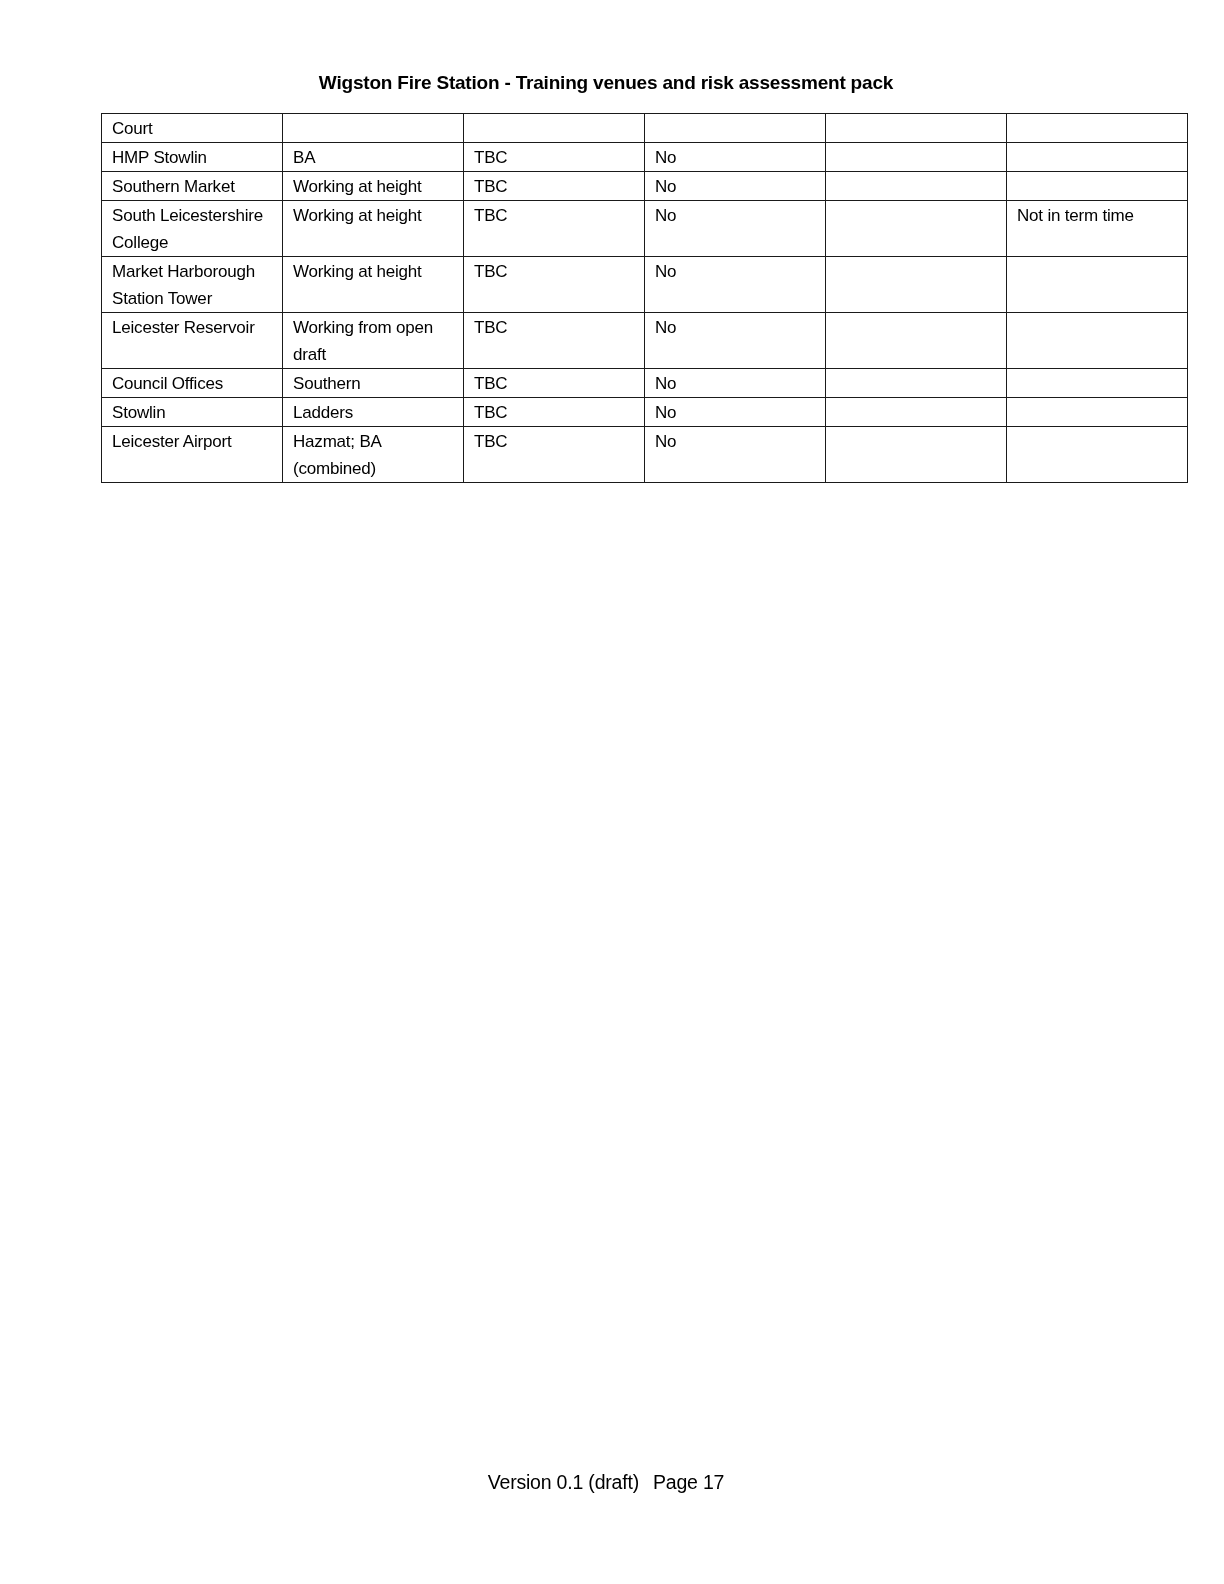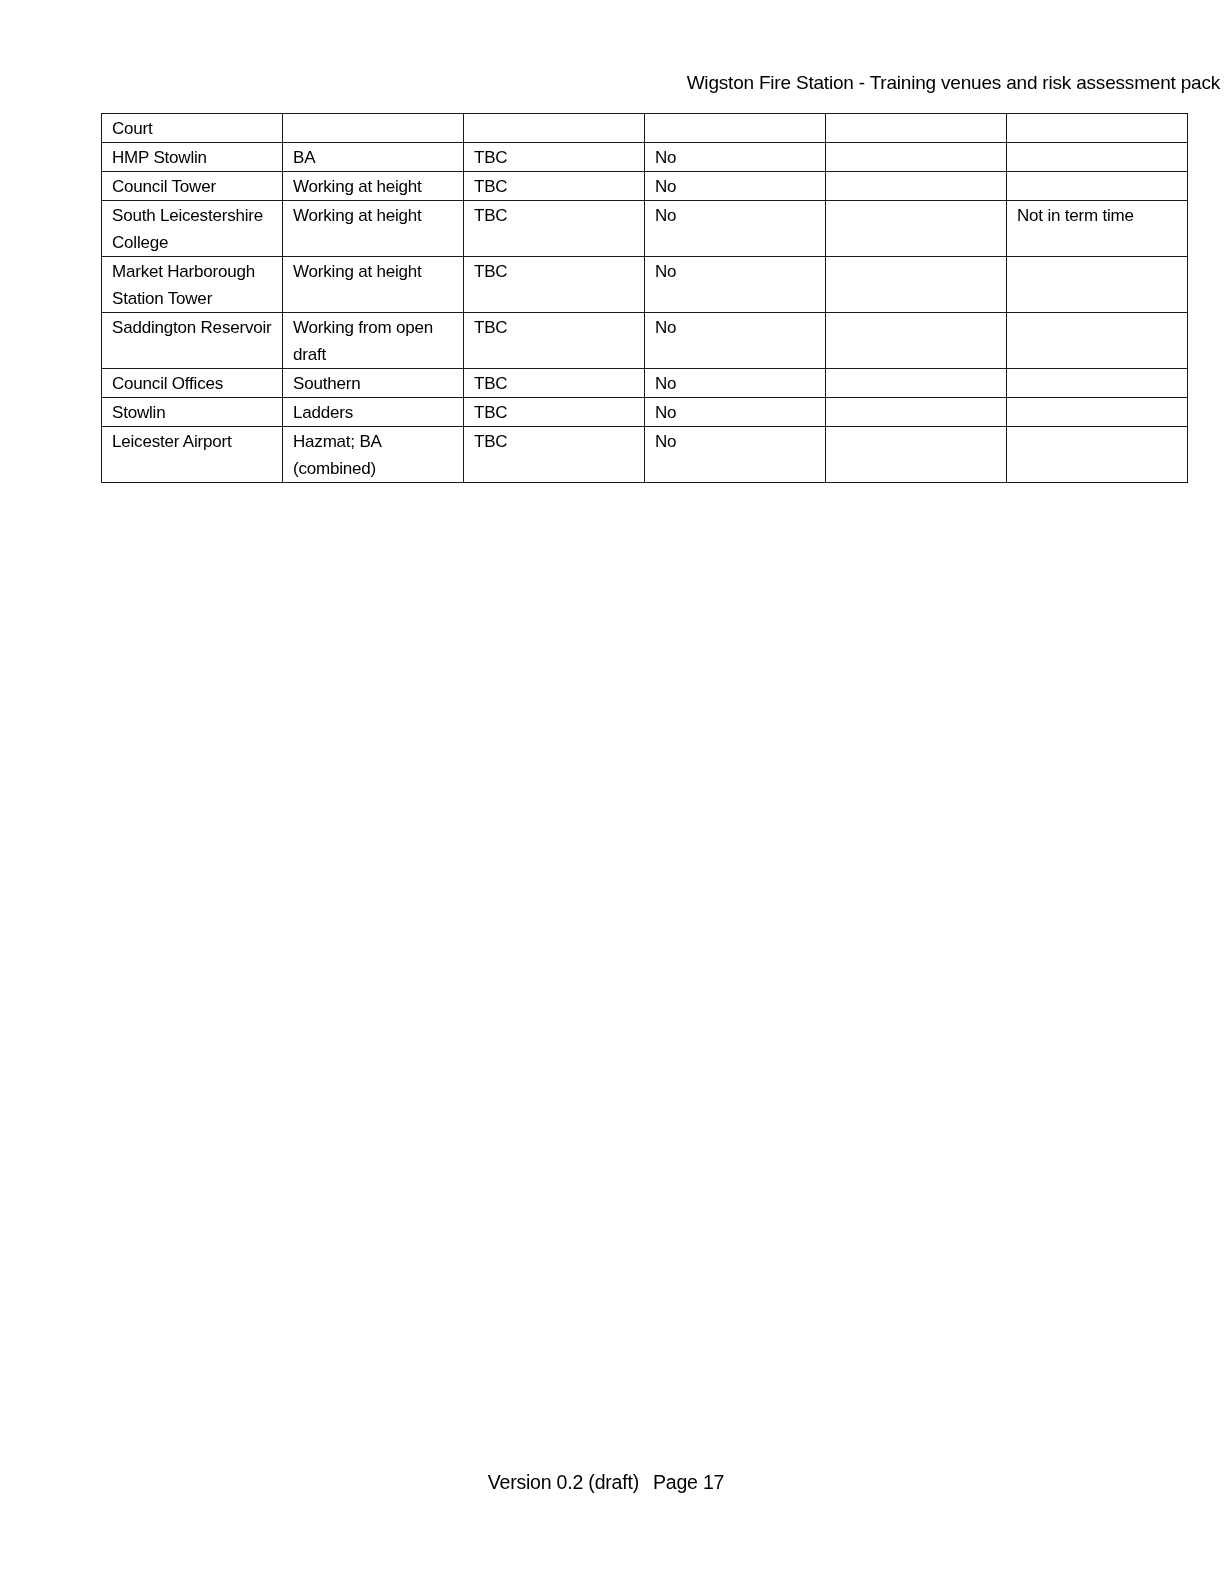"Wigston Fire Station - Training" .doc-title { font-weight: normal -> bold; left: 8px -> 0; text-align: right -> center }
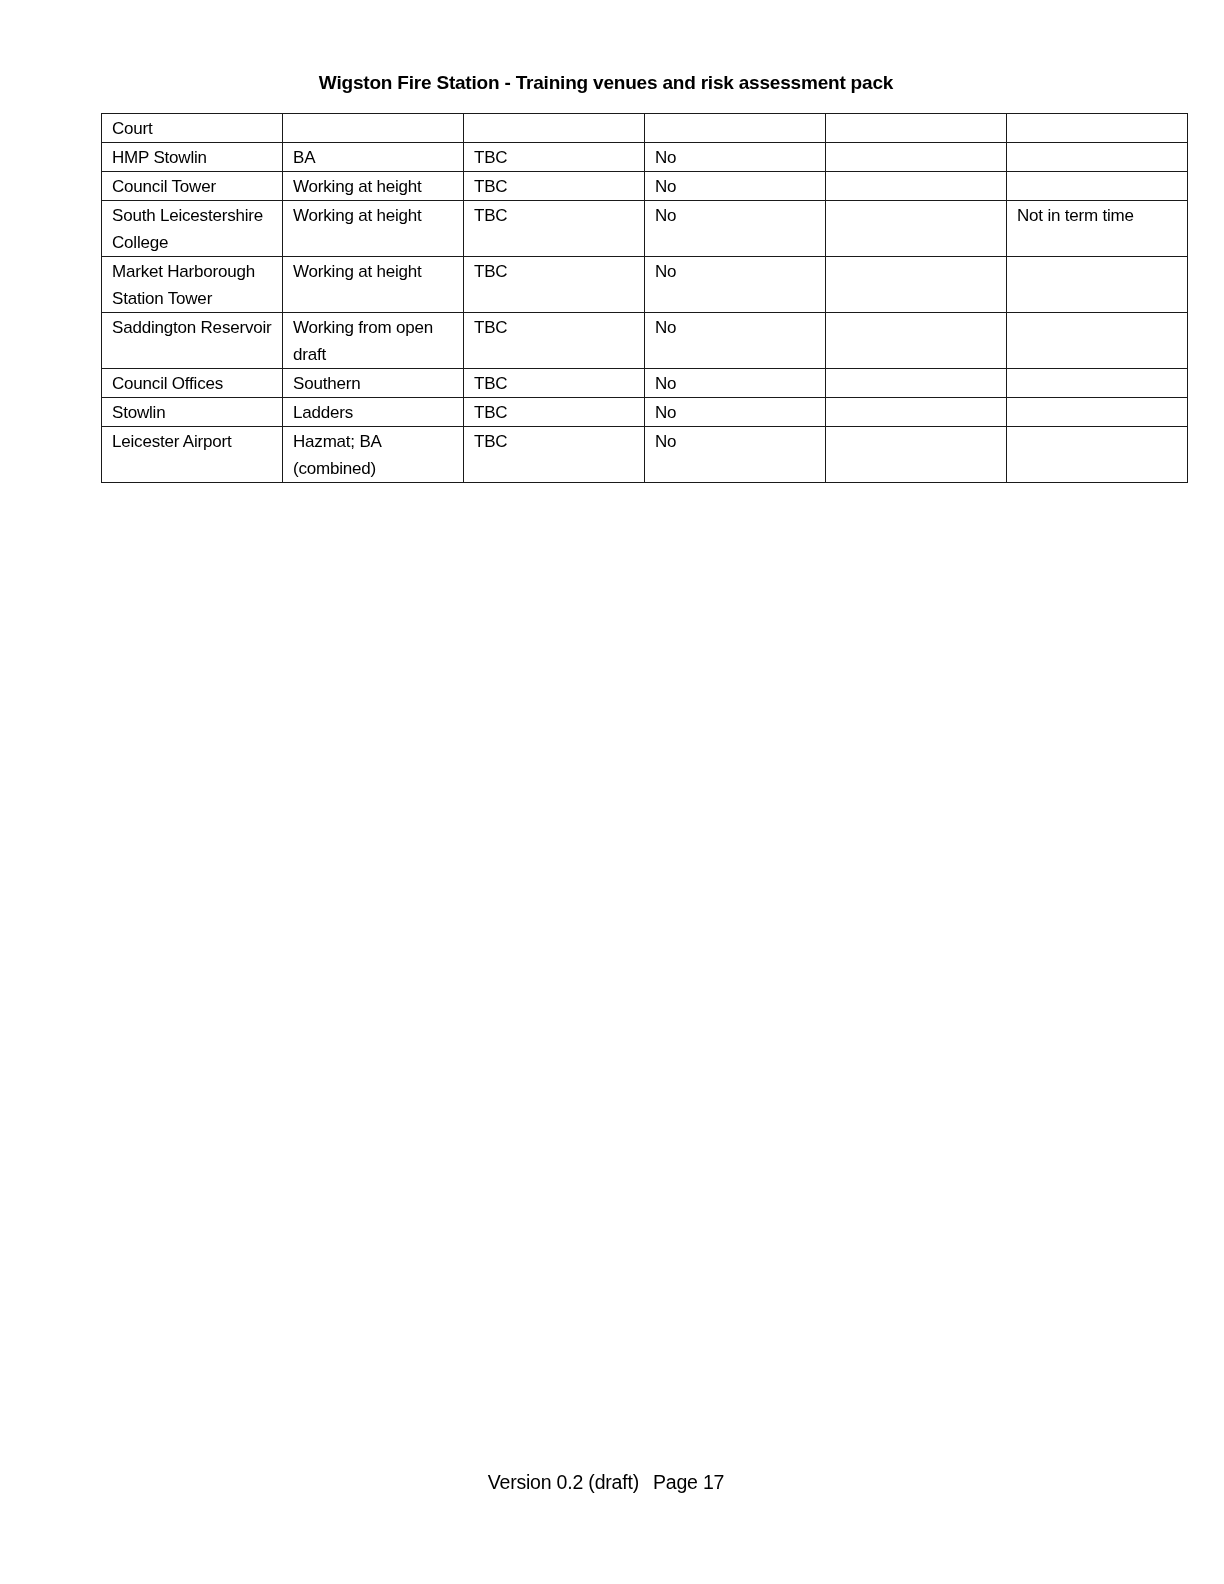"Council Tower" td { text: Council Tower -> Southern Market }
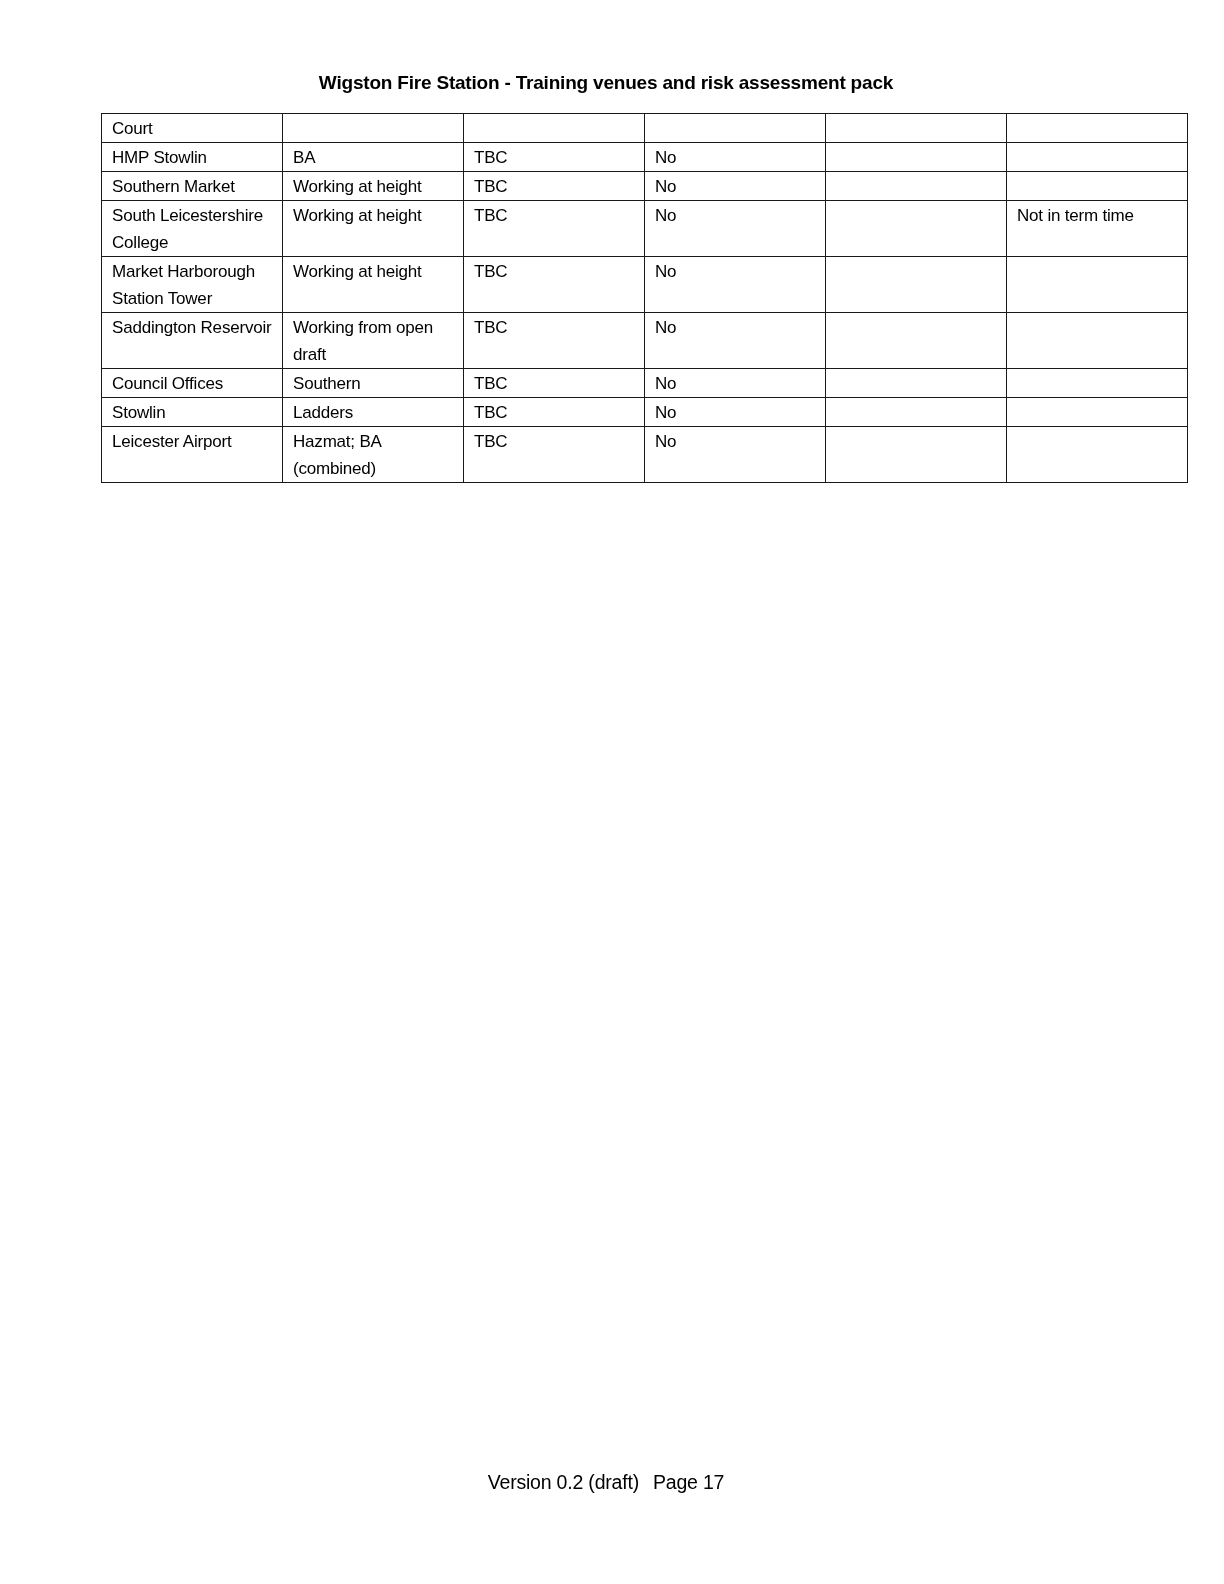"Saddington Reservoir" td { text: Saddington -> Leicester }
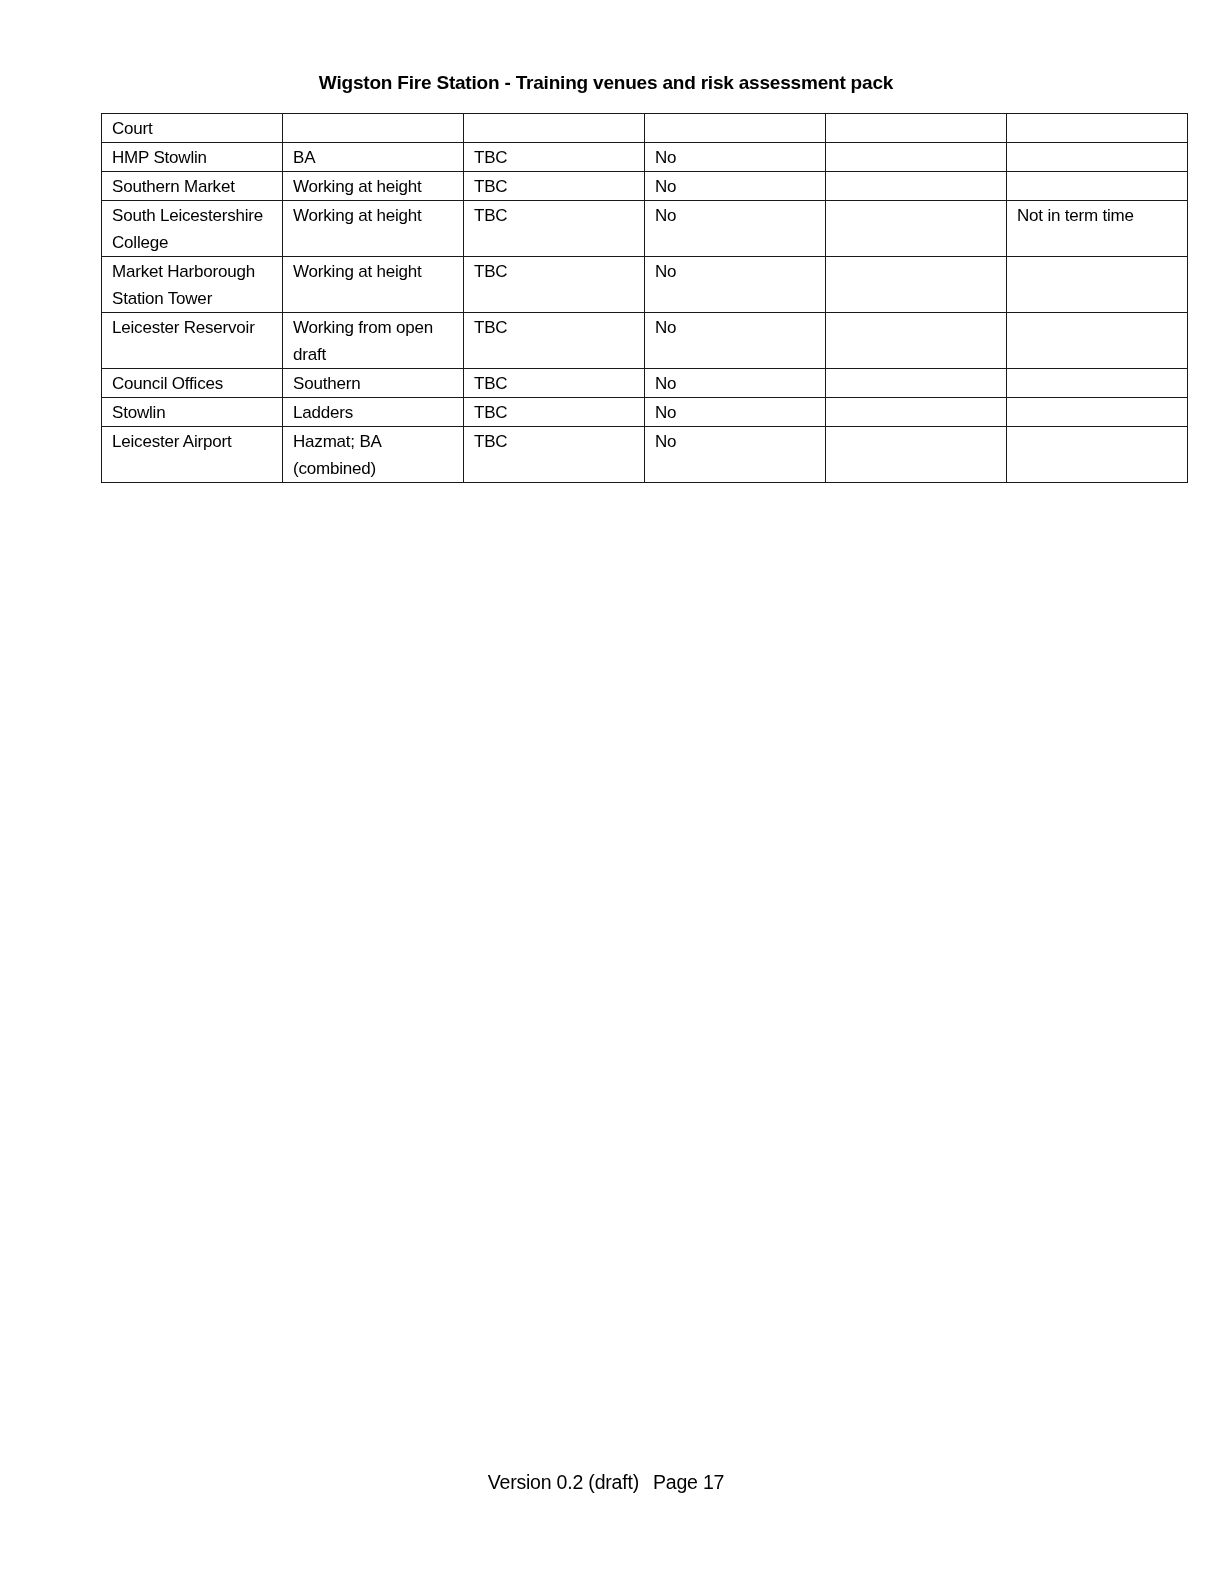"Version 0.2 (draft)" span { text: 0.2 -> 0.1 }
